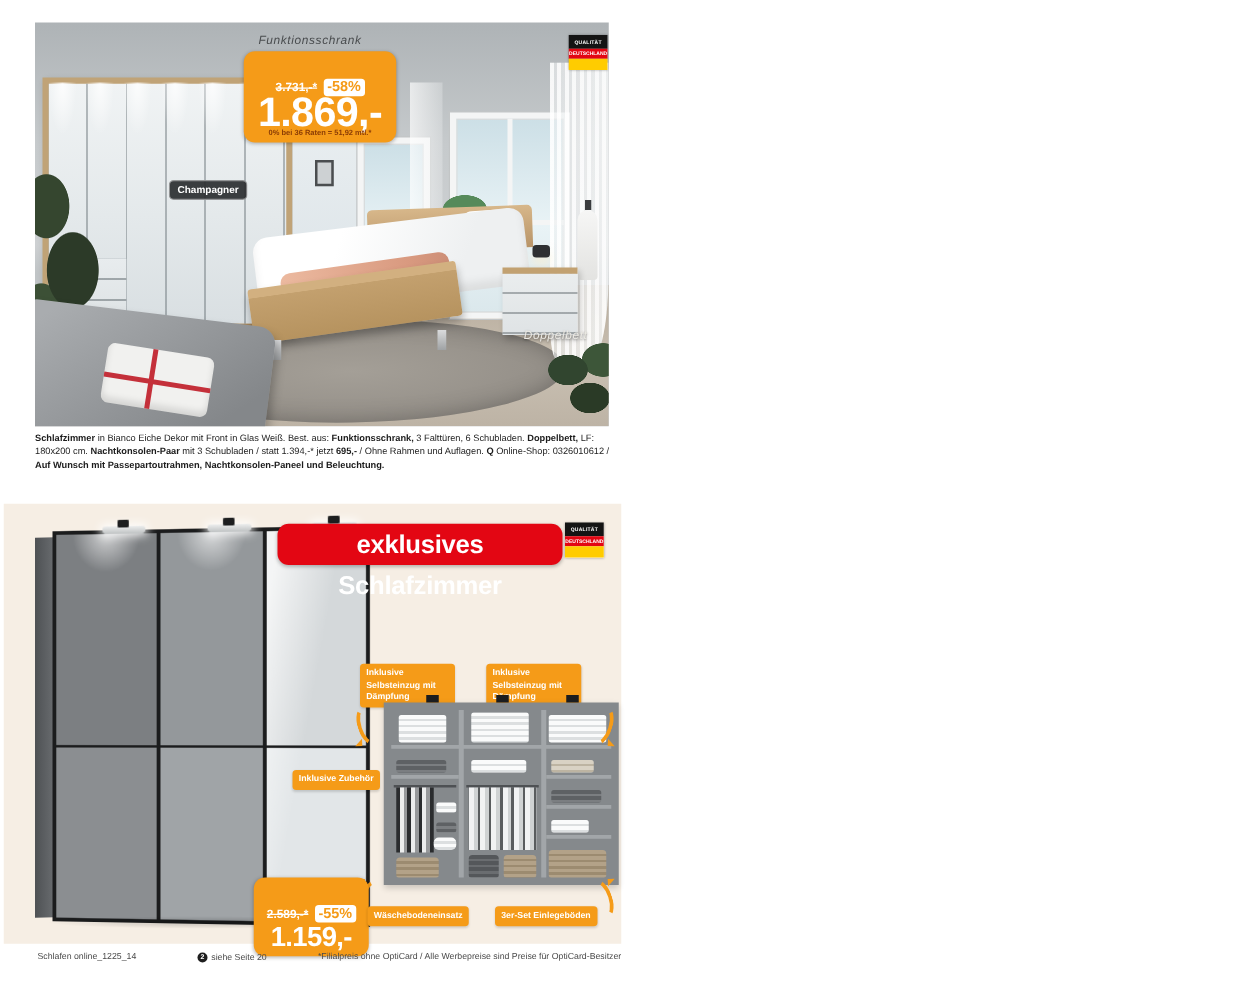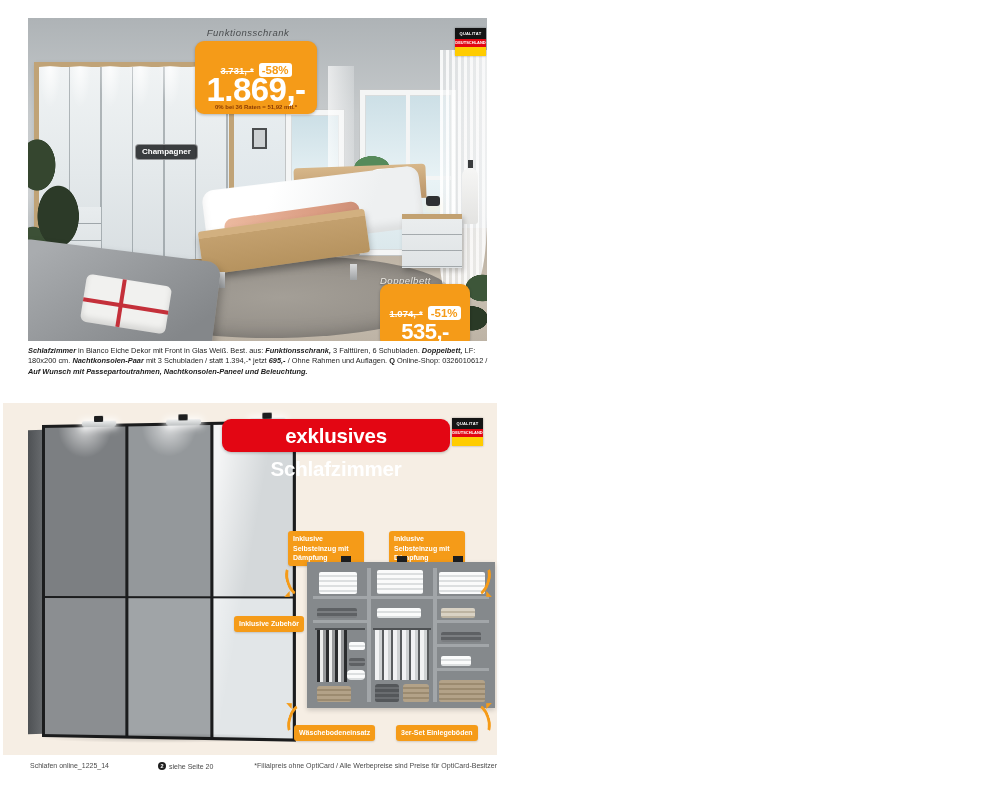"Doppelbett" .db { text-align: left -> right; top: 257px -> 245px }
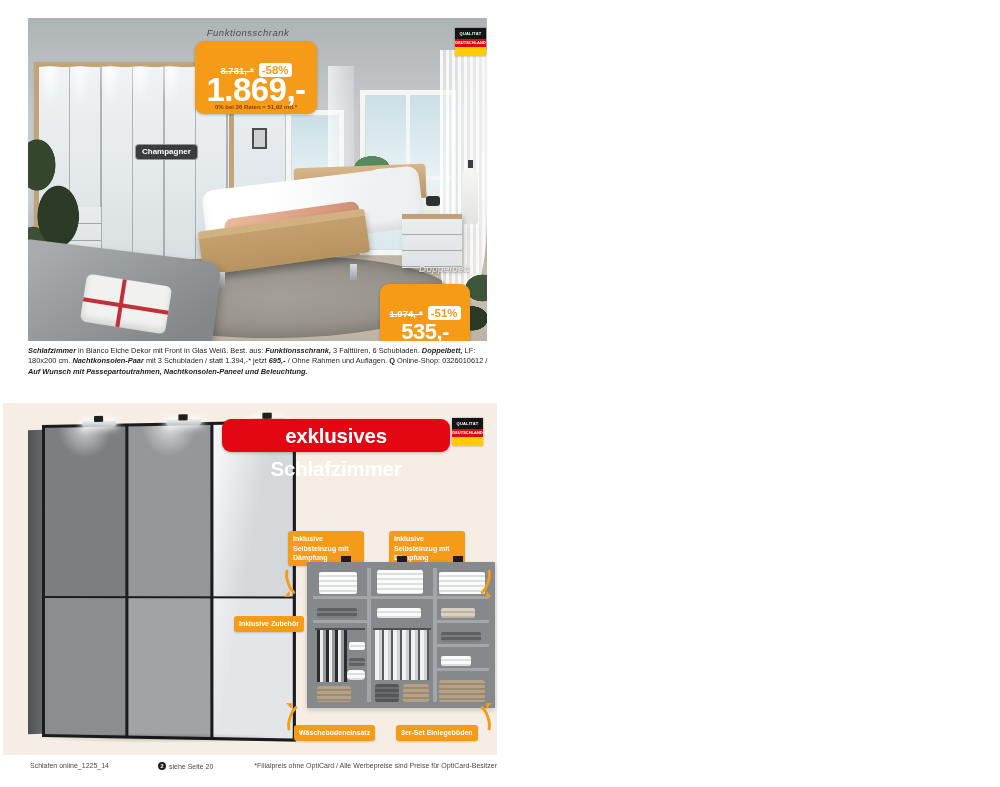"1.074,-*" div.badge { html: <div> <div> <span>1.074,-*</span> <span>-51%</span> </div> <div>535,-</div> </div> -> none }
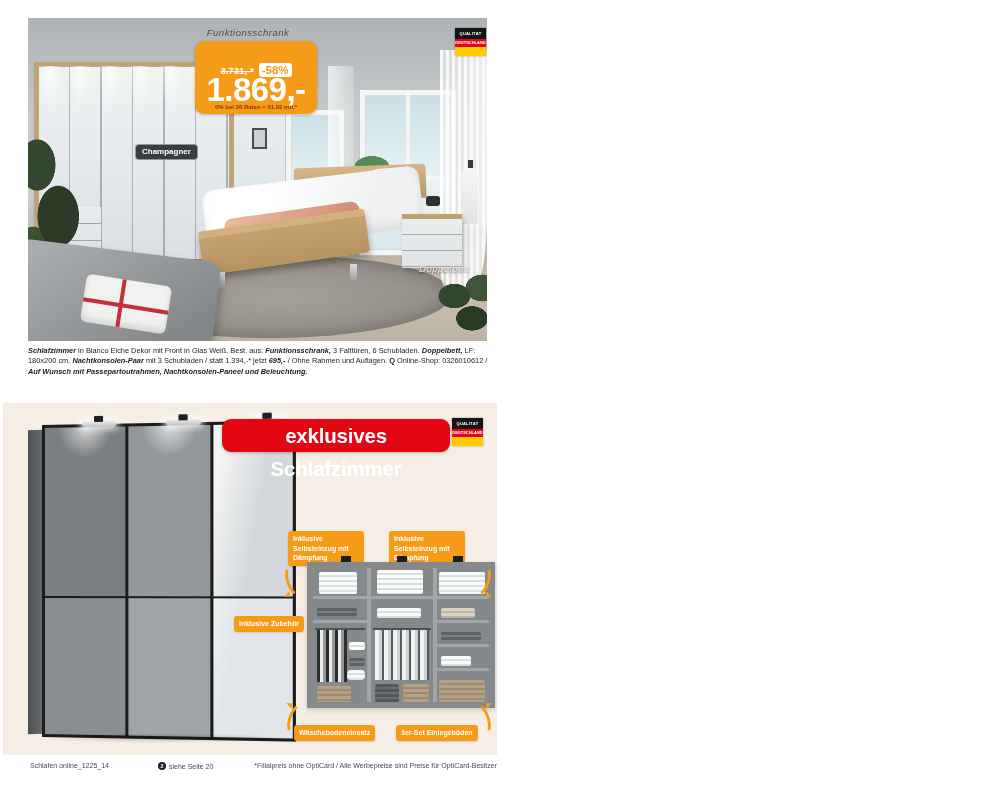"Schlafzimmer" .desc b { font-style: italic -> none }
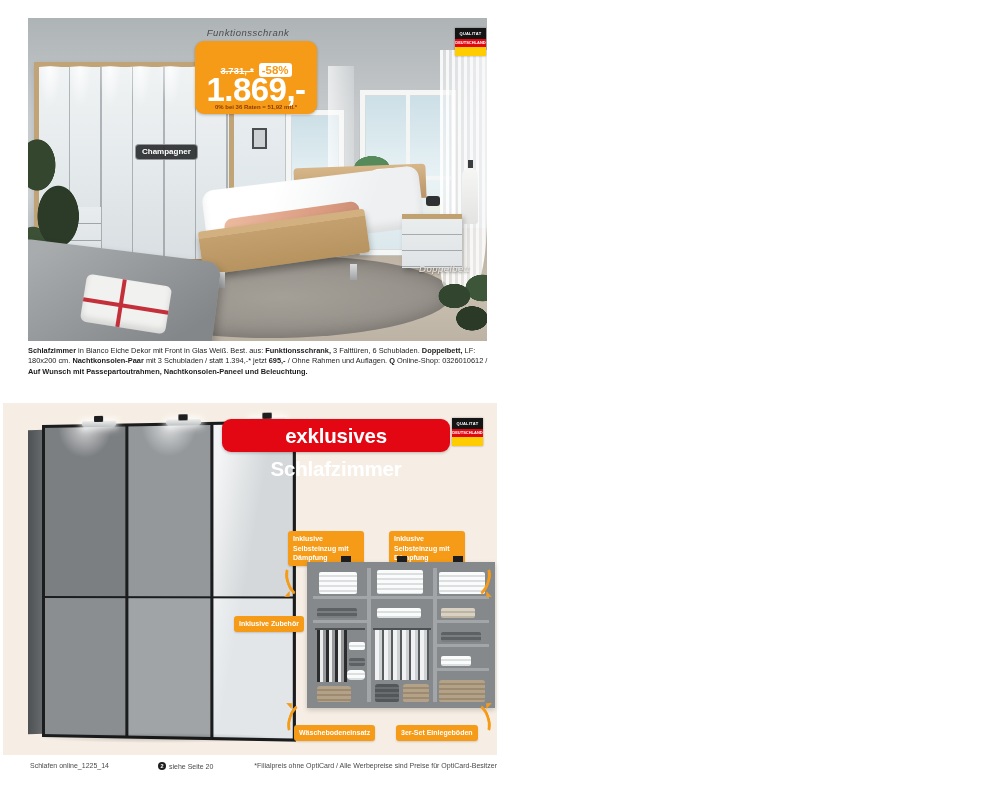"2.589,-*" div.badge { html: none -> <div> <div> <span>2.589,-*</span> <span>-55%</span> </div> <div>1.159,-</div> </div> }
